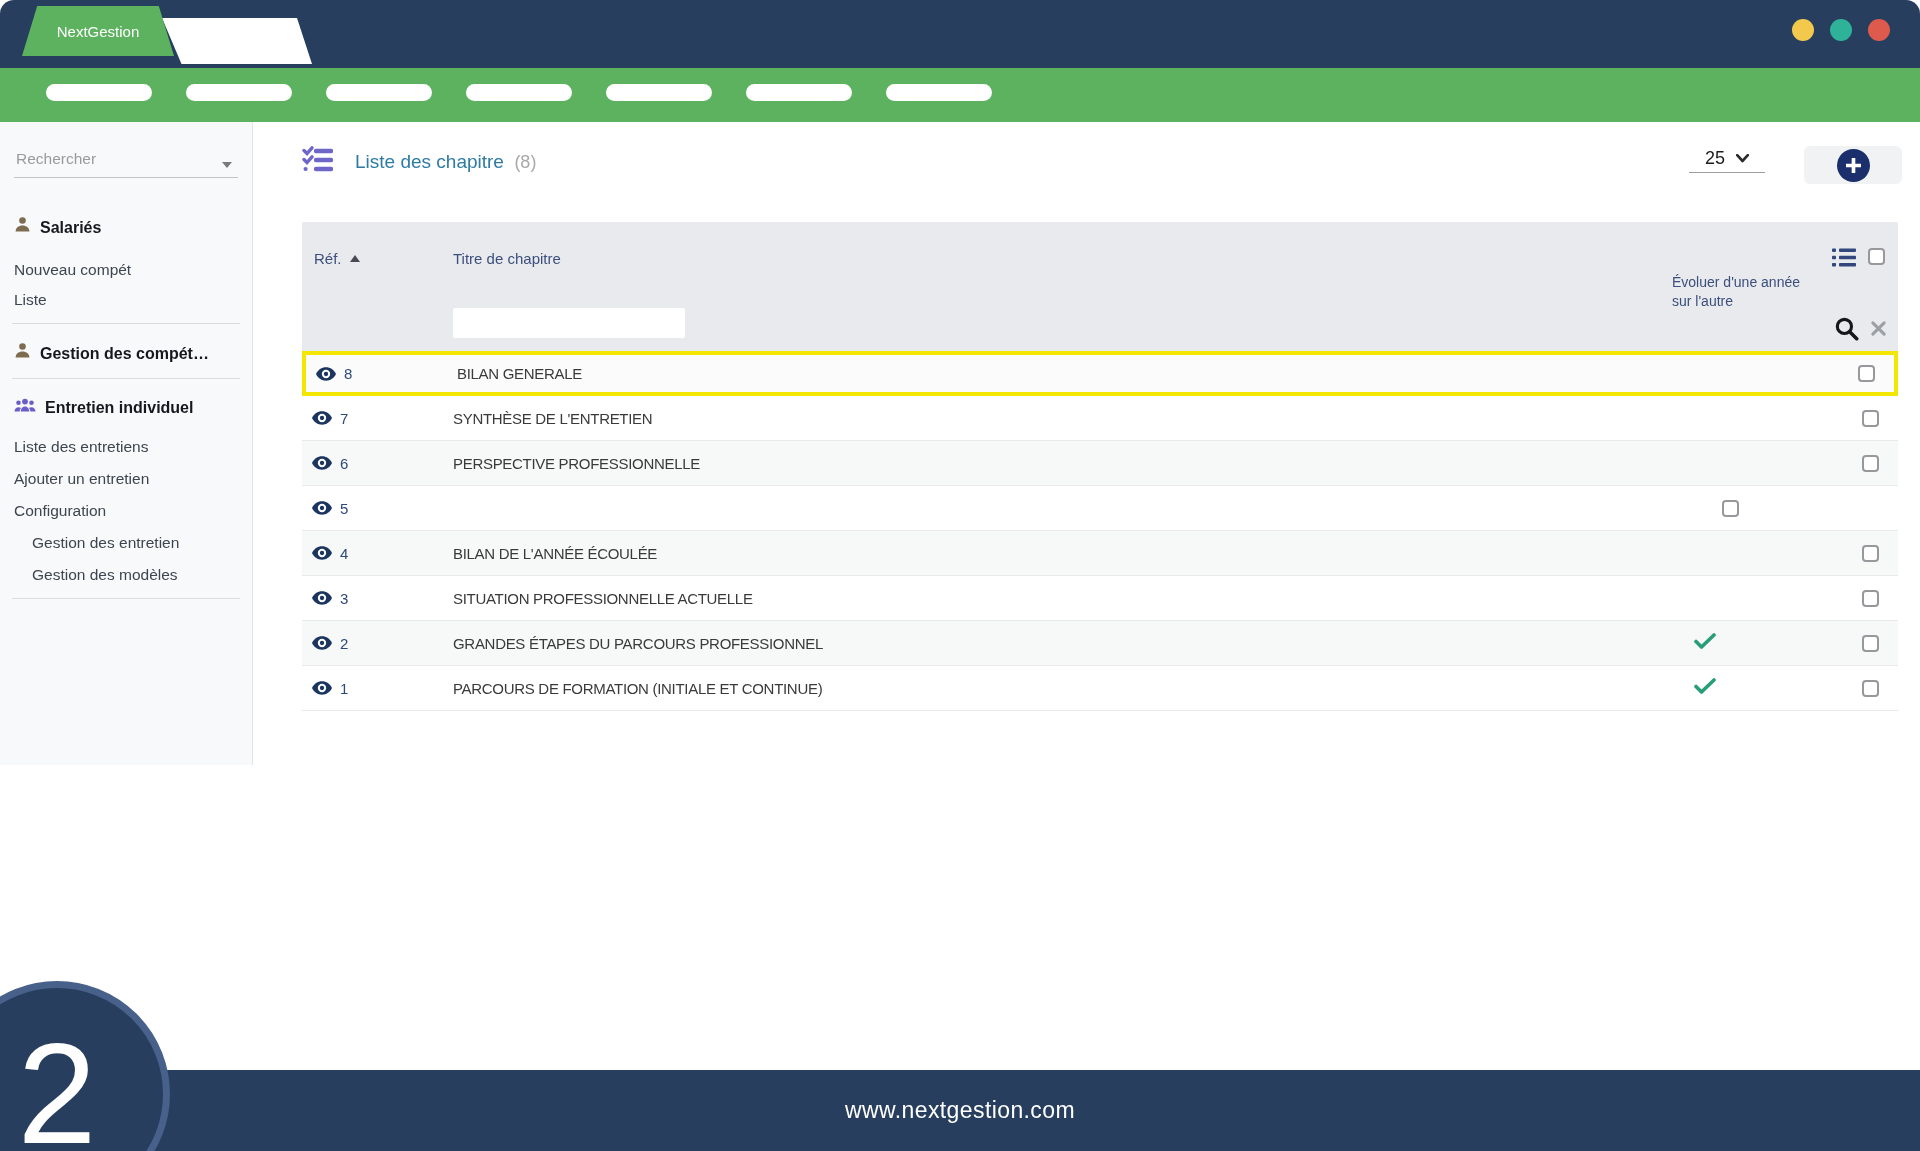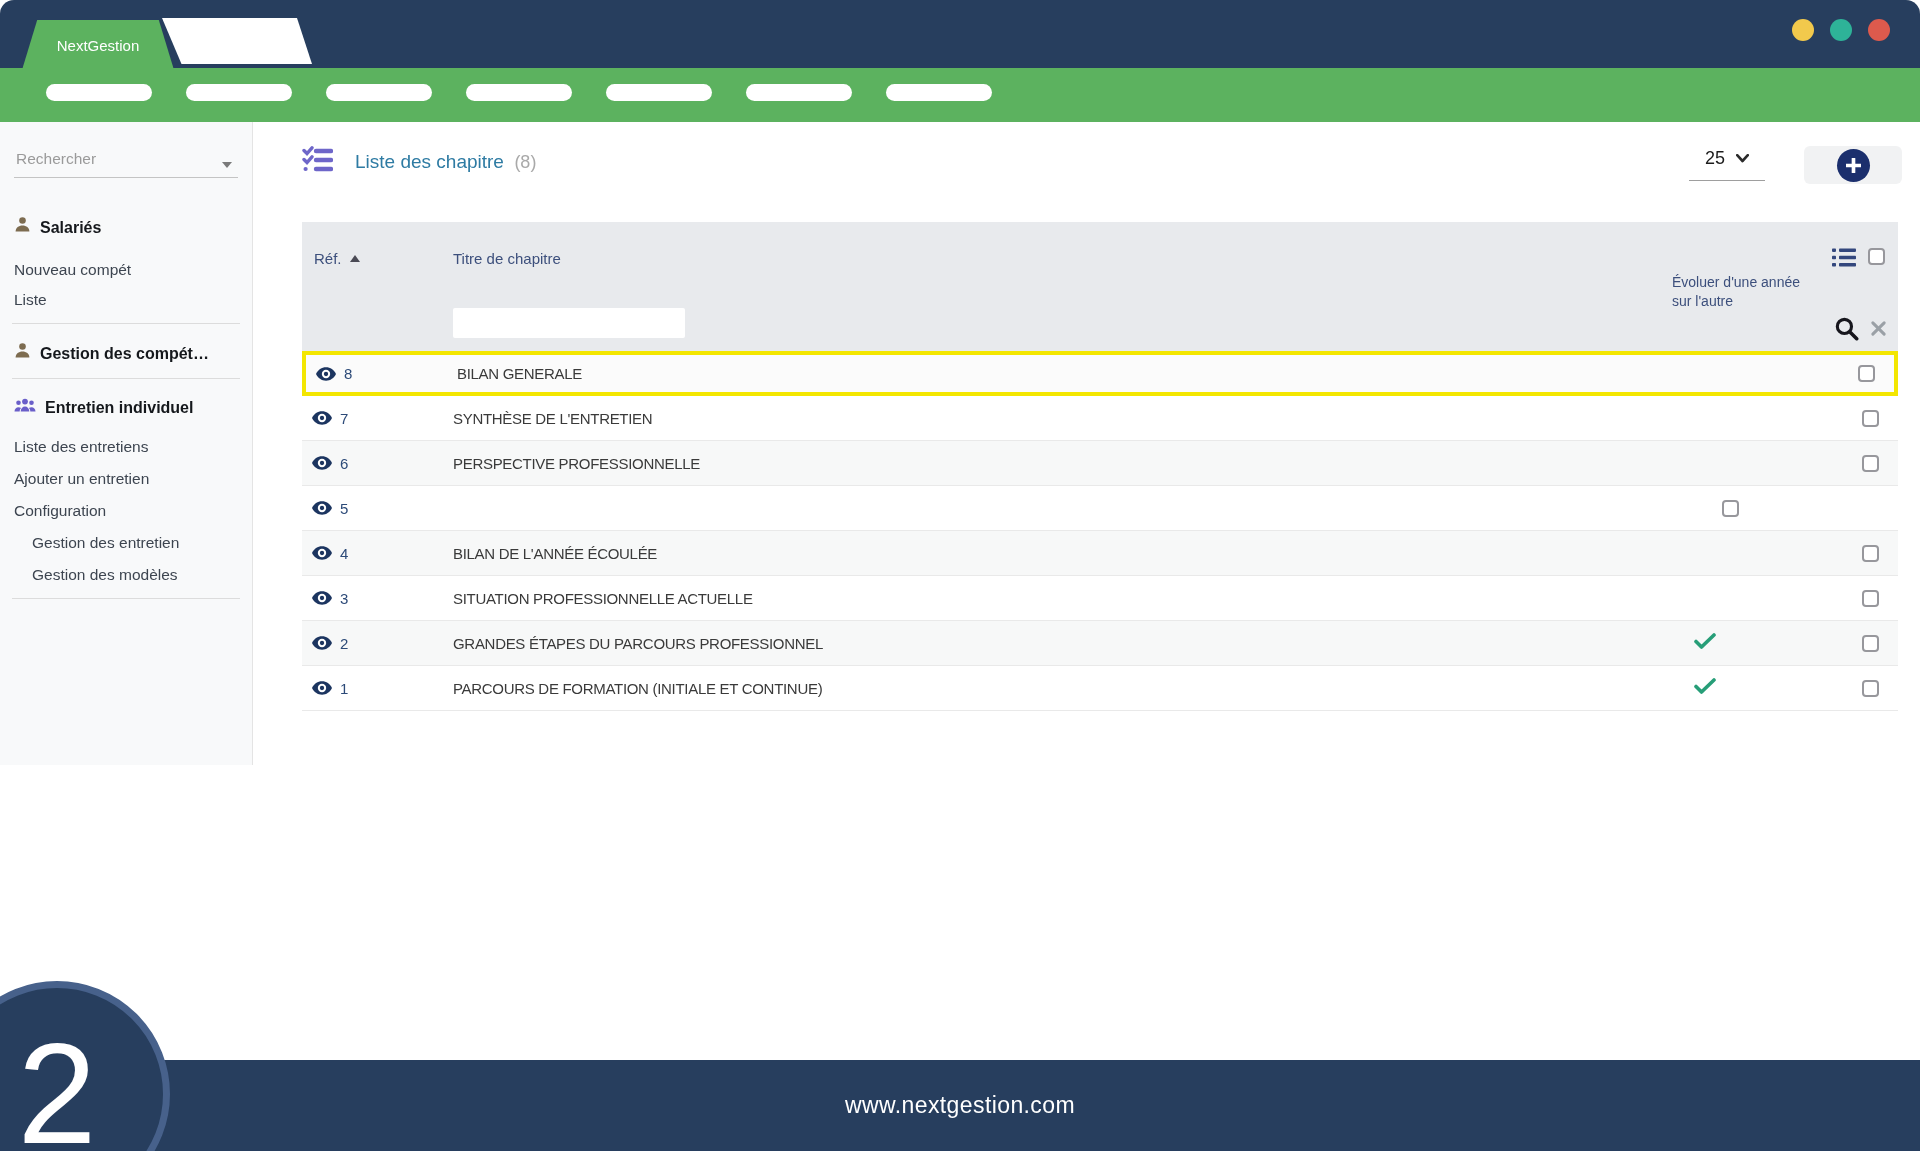"NextGestion" .logo-tab { top: 20px -> 6px }
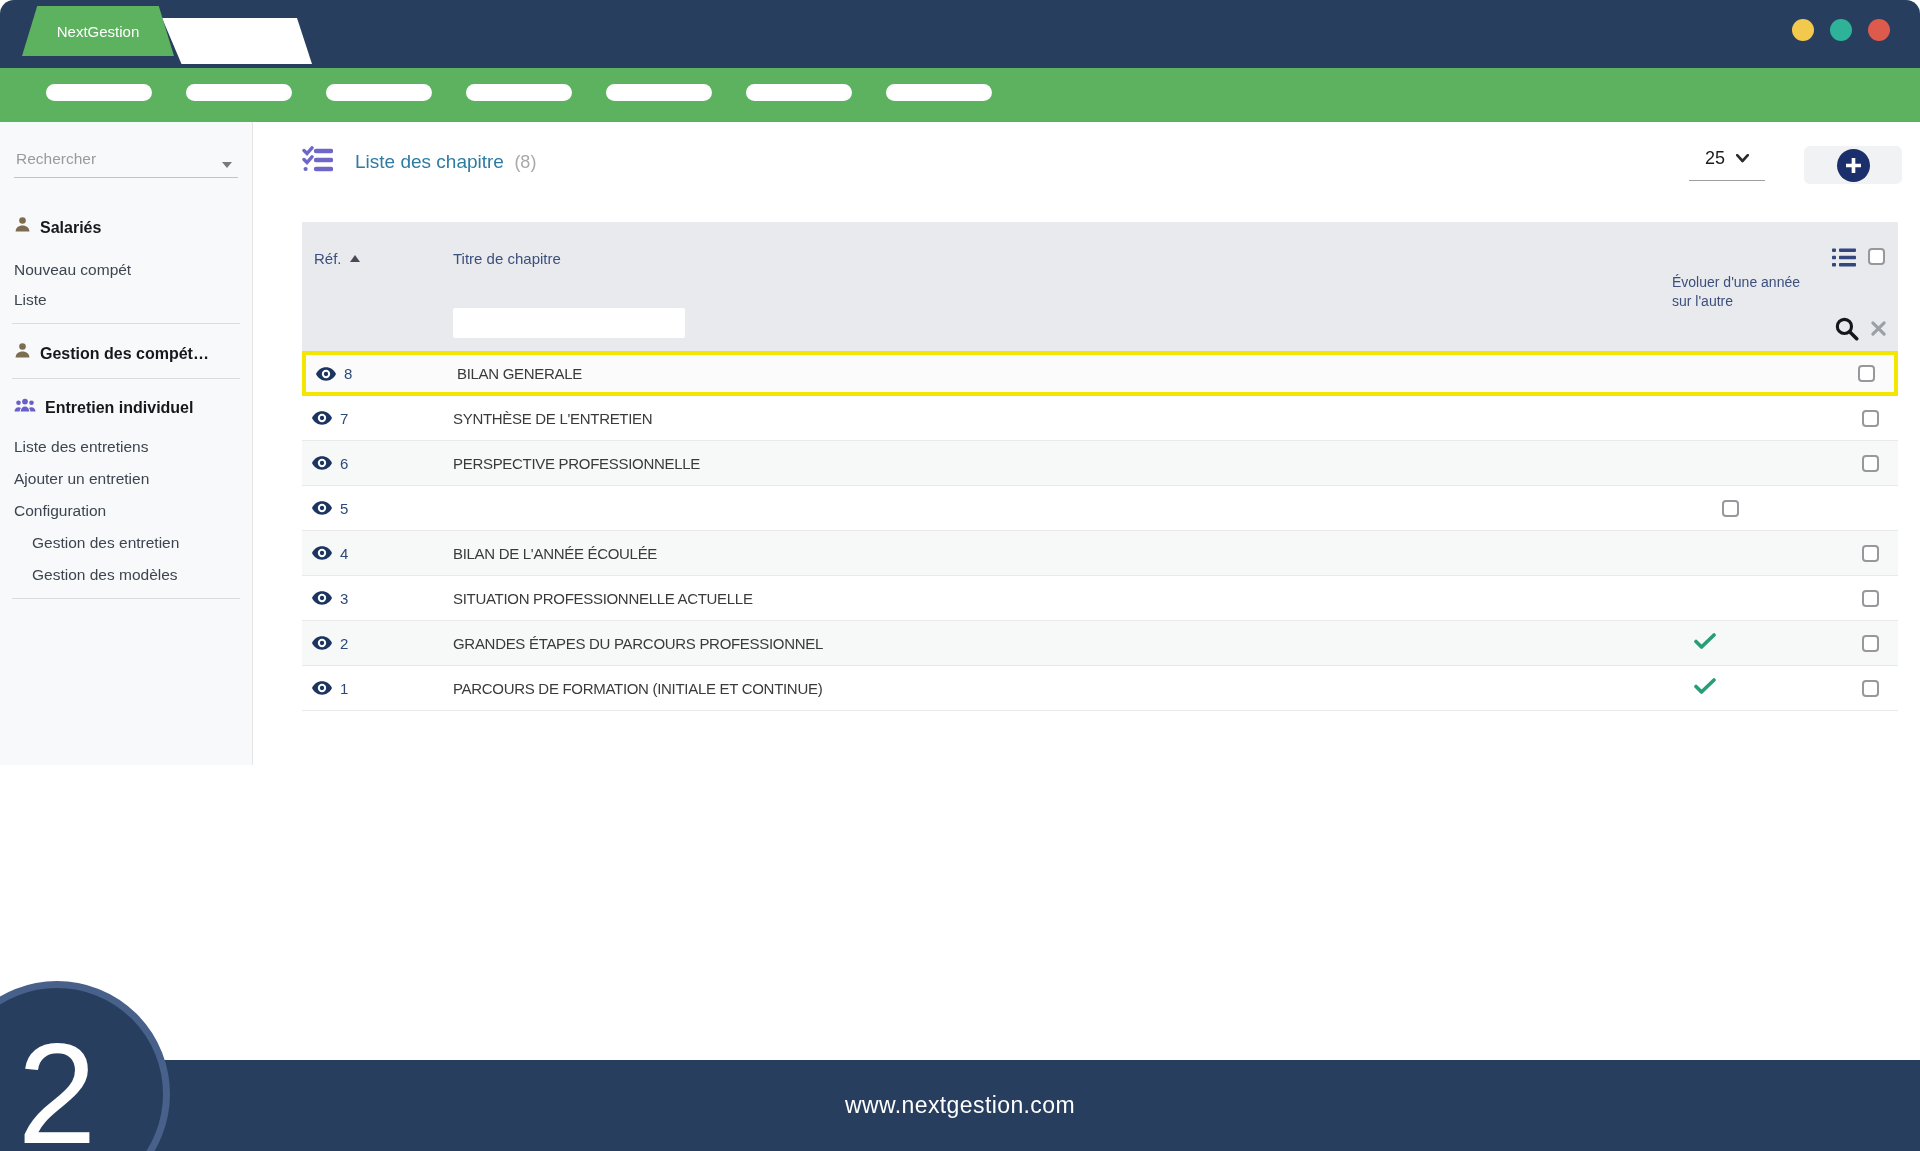"25" .page-size { padding-bottom: 11px -> 3px }
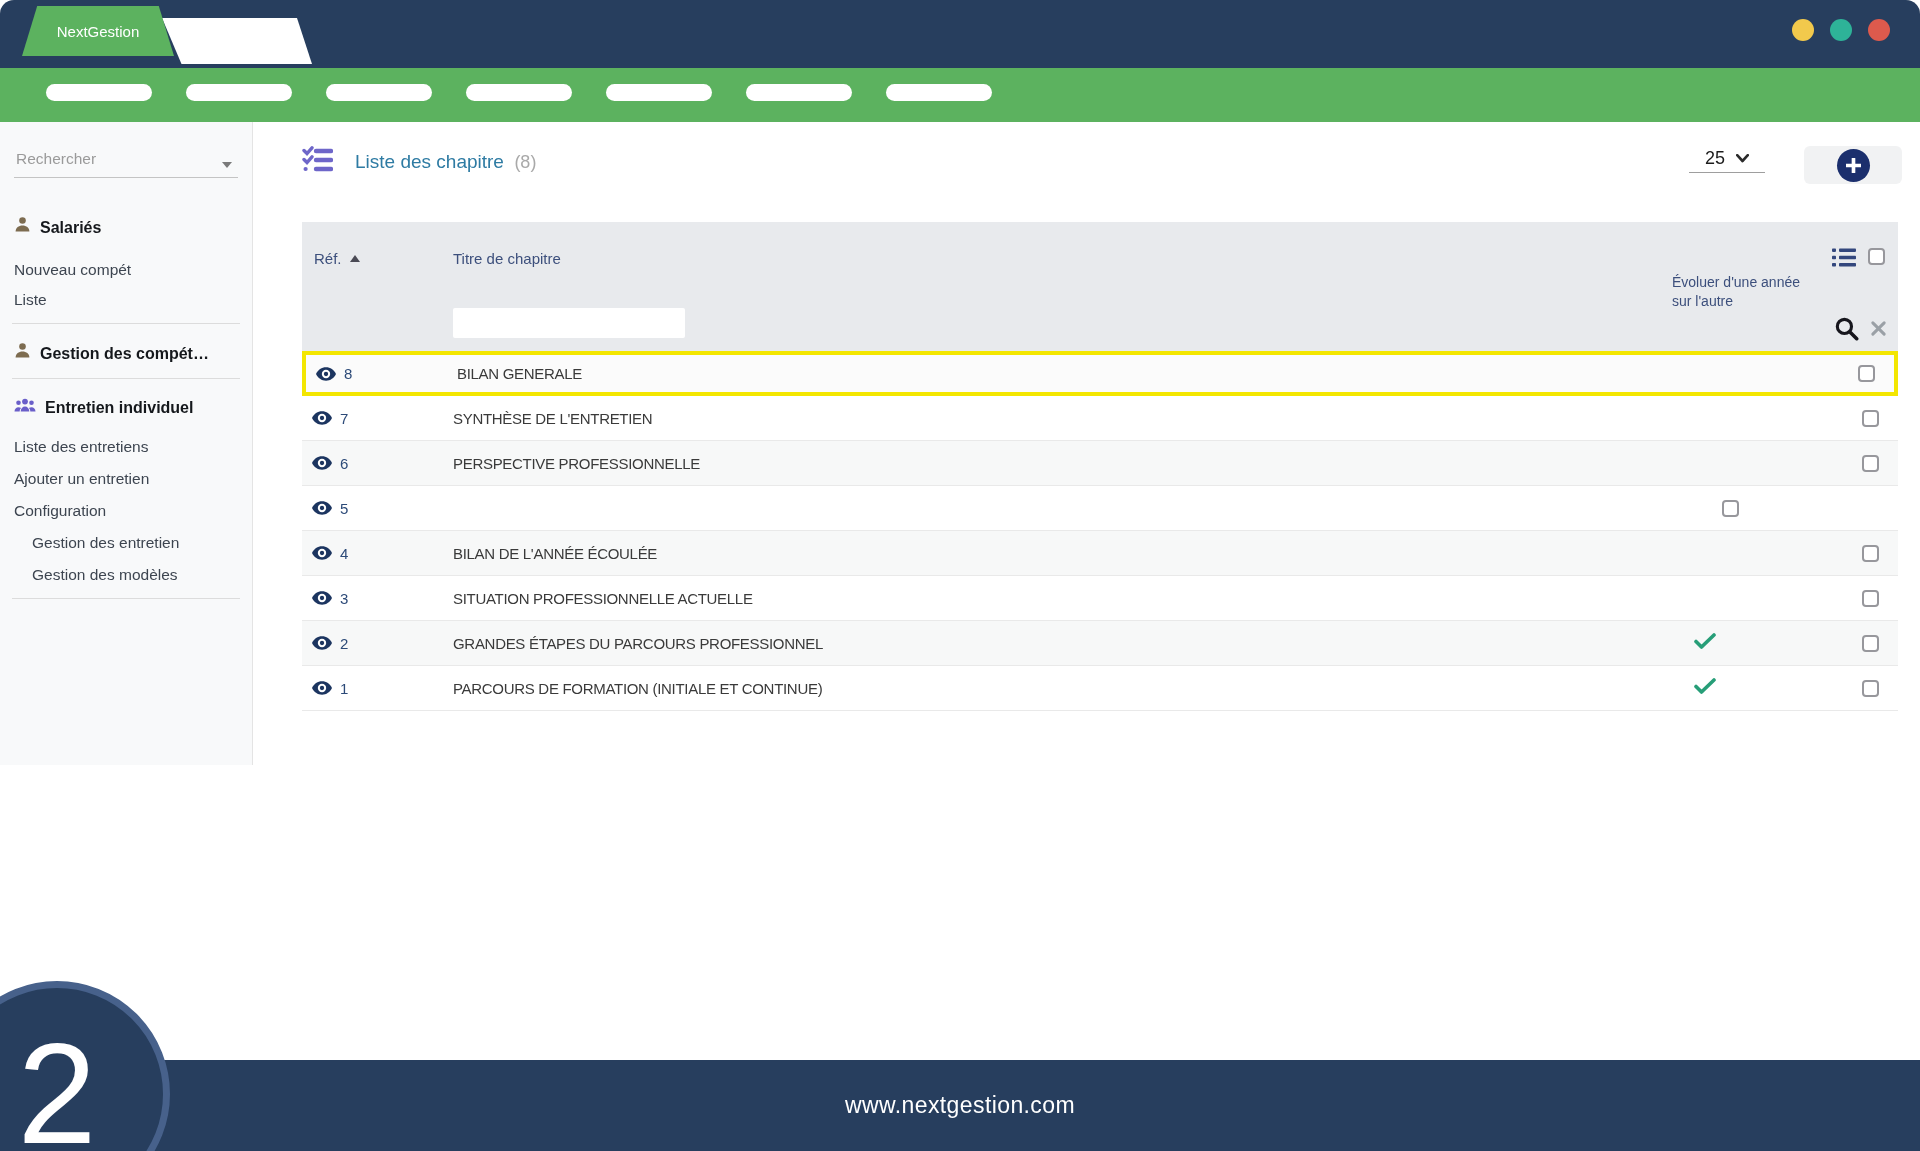"www.nextgestion.com" .footer { height: 91px -> 81px }
